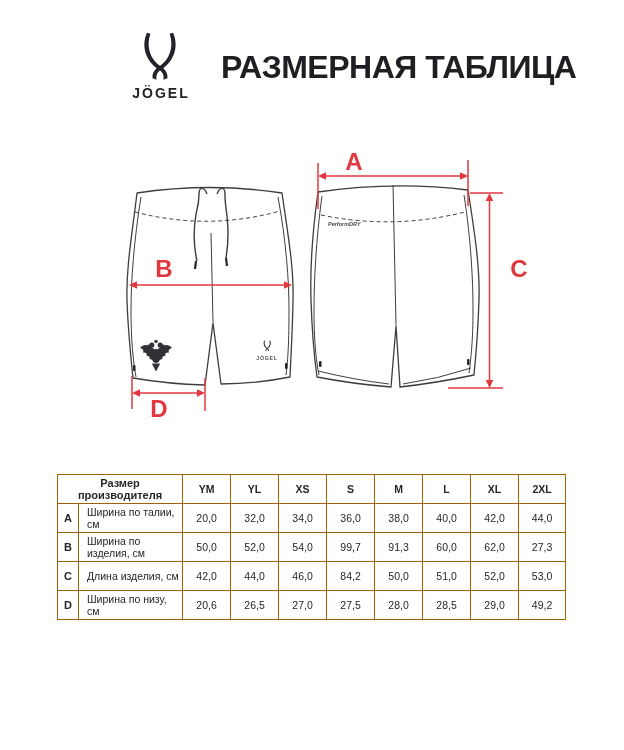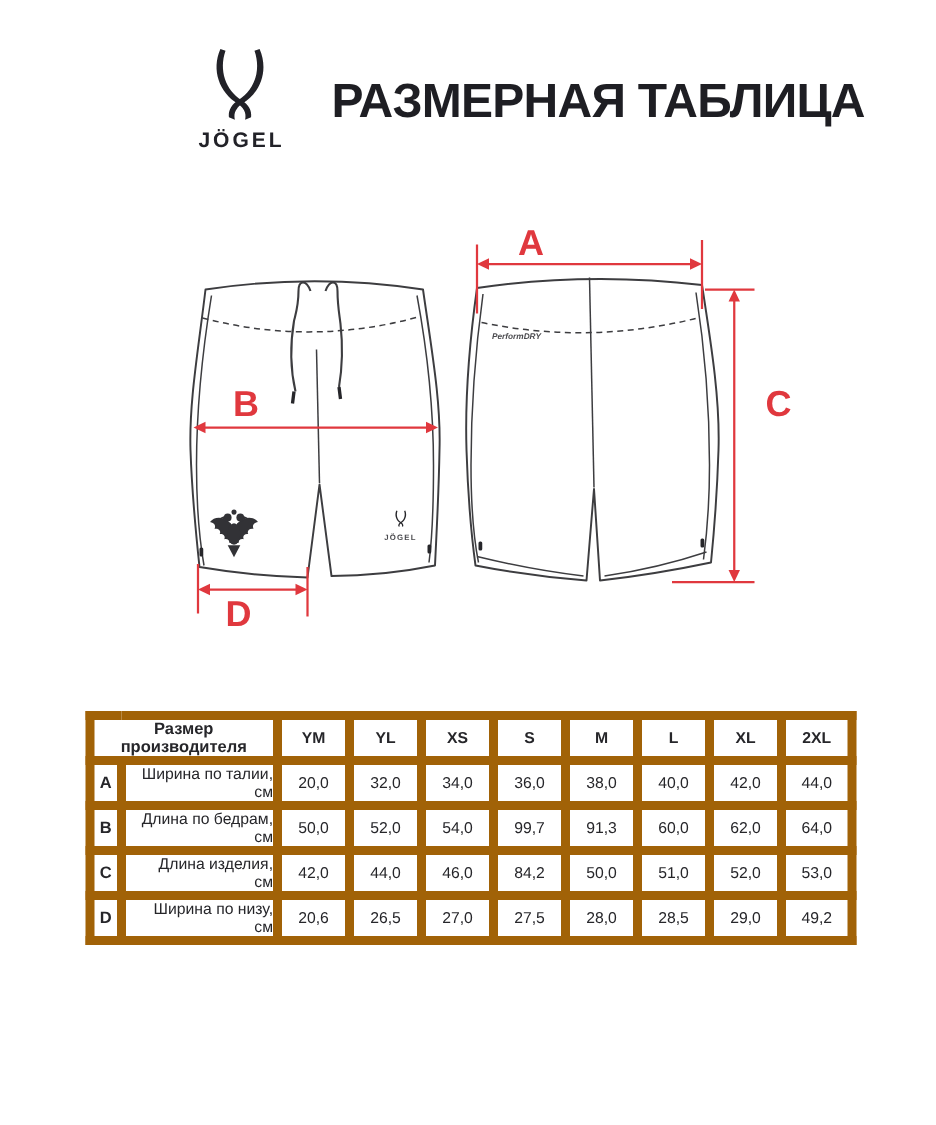"Размер производителя" .size-table td { border: 6px solid #a16207 -> 1px solid #a16207 }
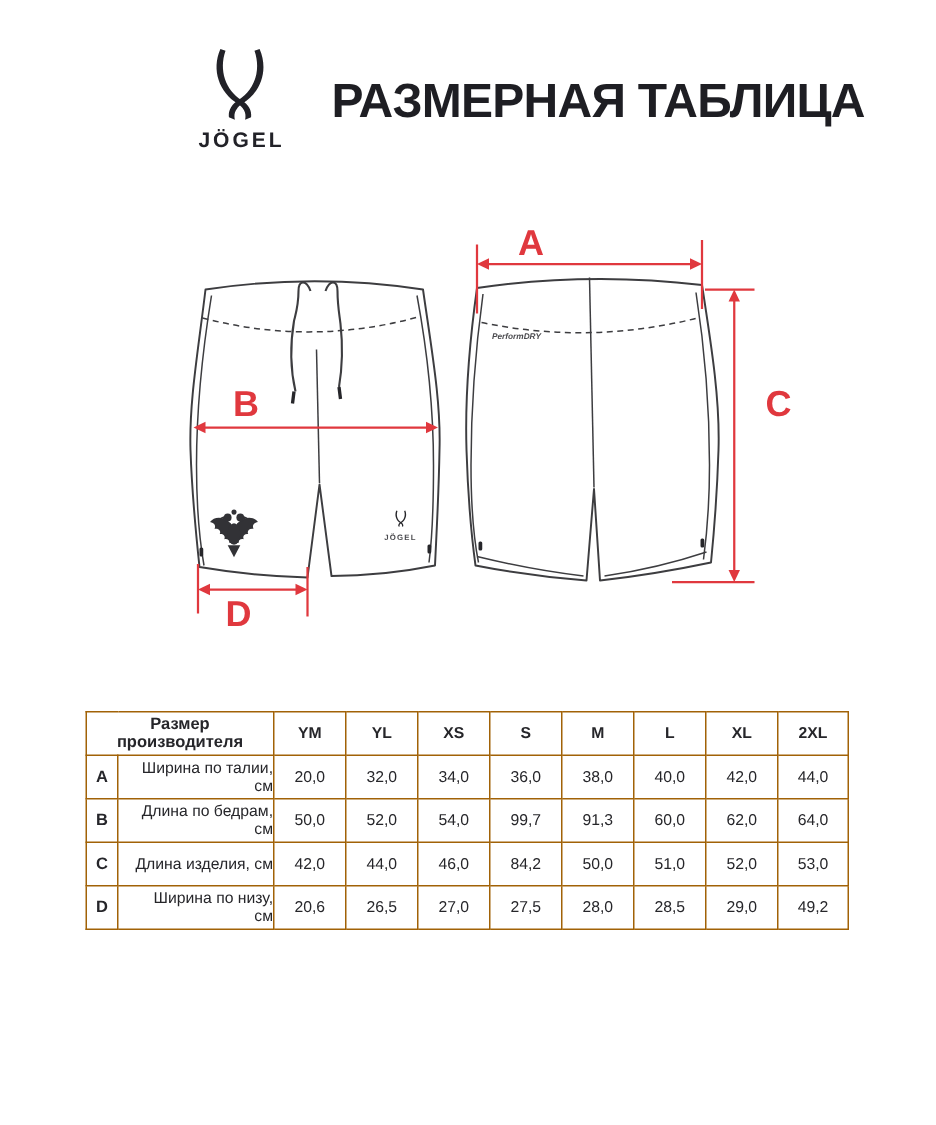"Ширина по талии, см" .size-table td.desc { text-align: right -> left }
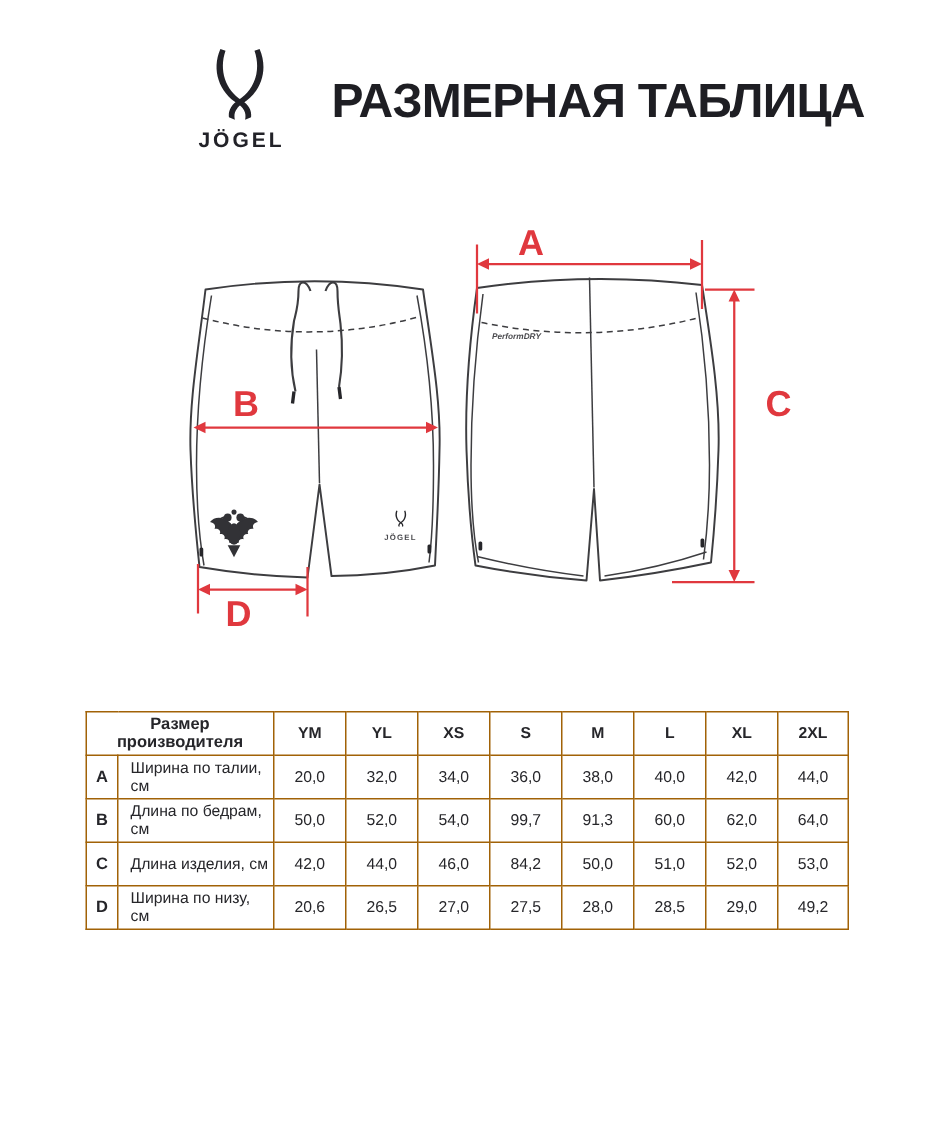"Длина по бедрам, см" td.desc { text: Длина по бедрам -> Ширина по изделия }
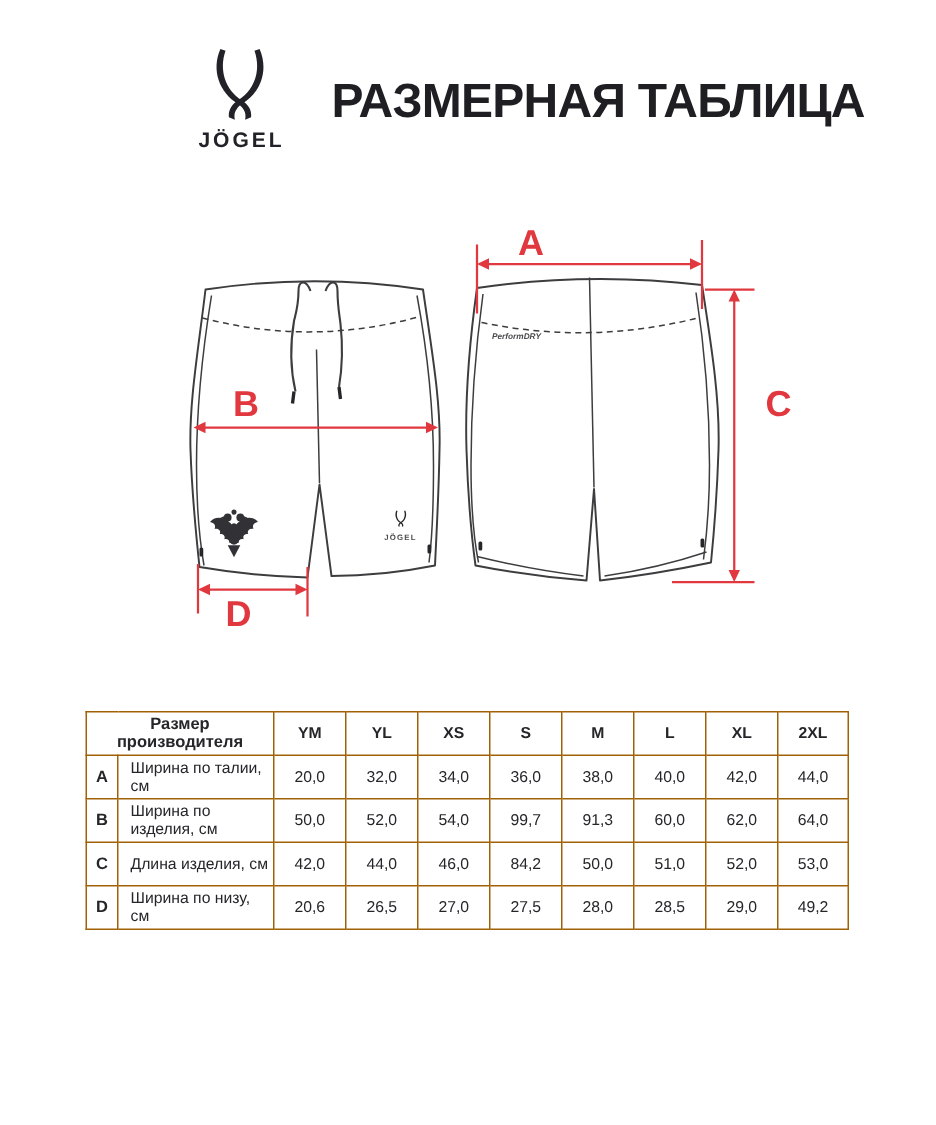"64,0" td { text: 64,0 -> 27,3 }
